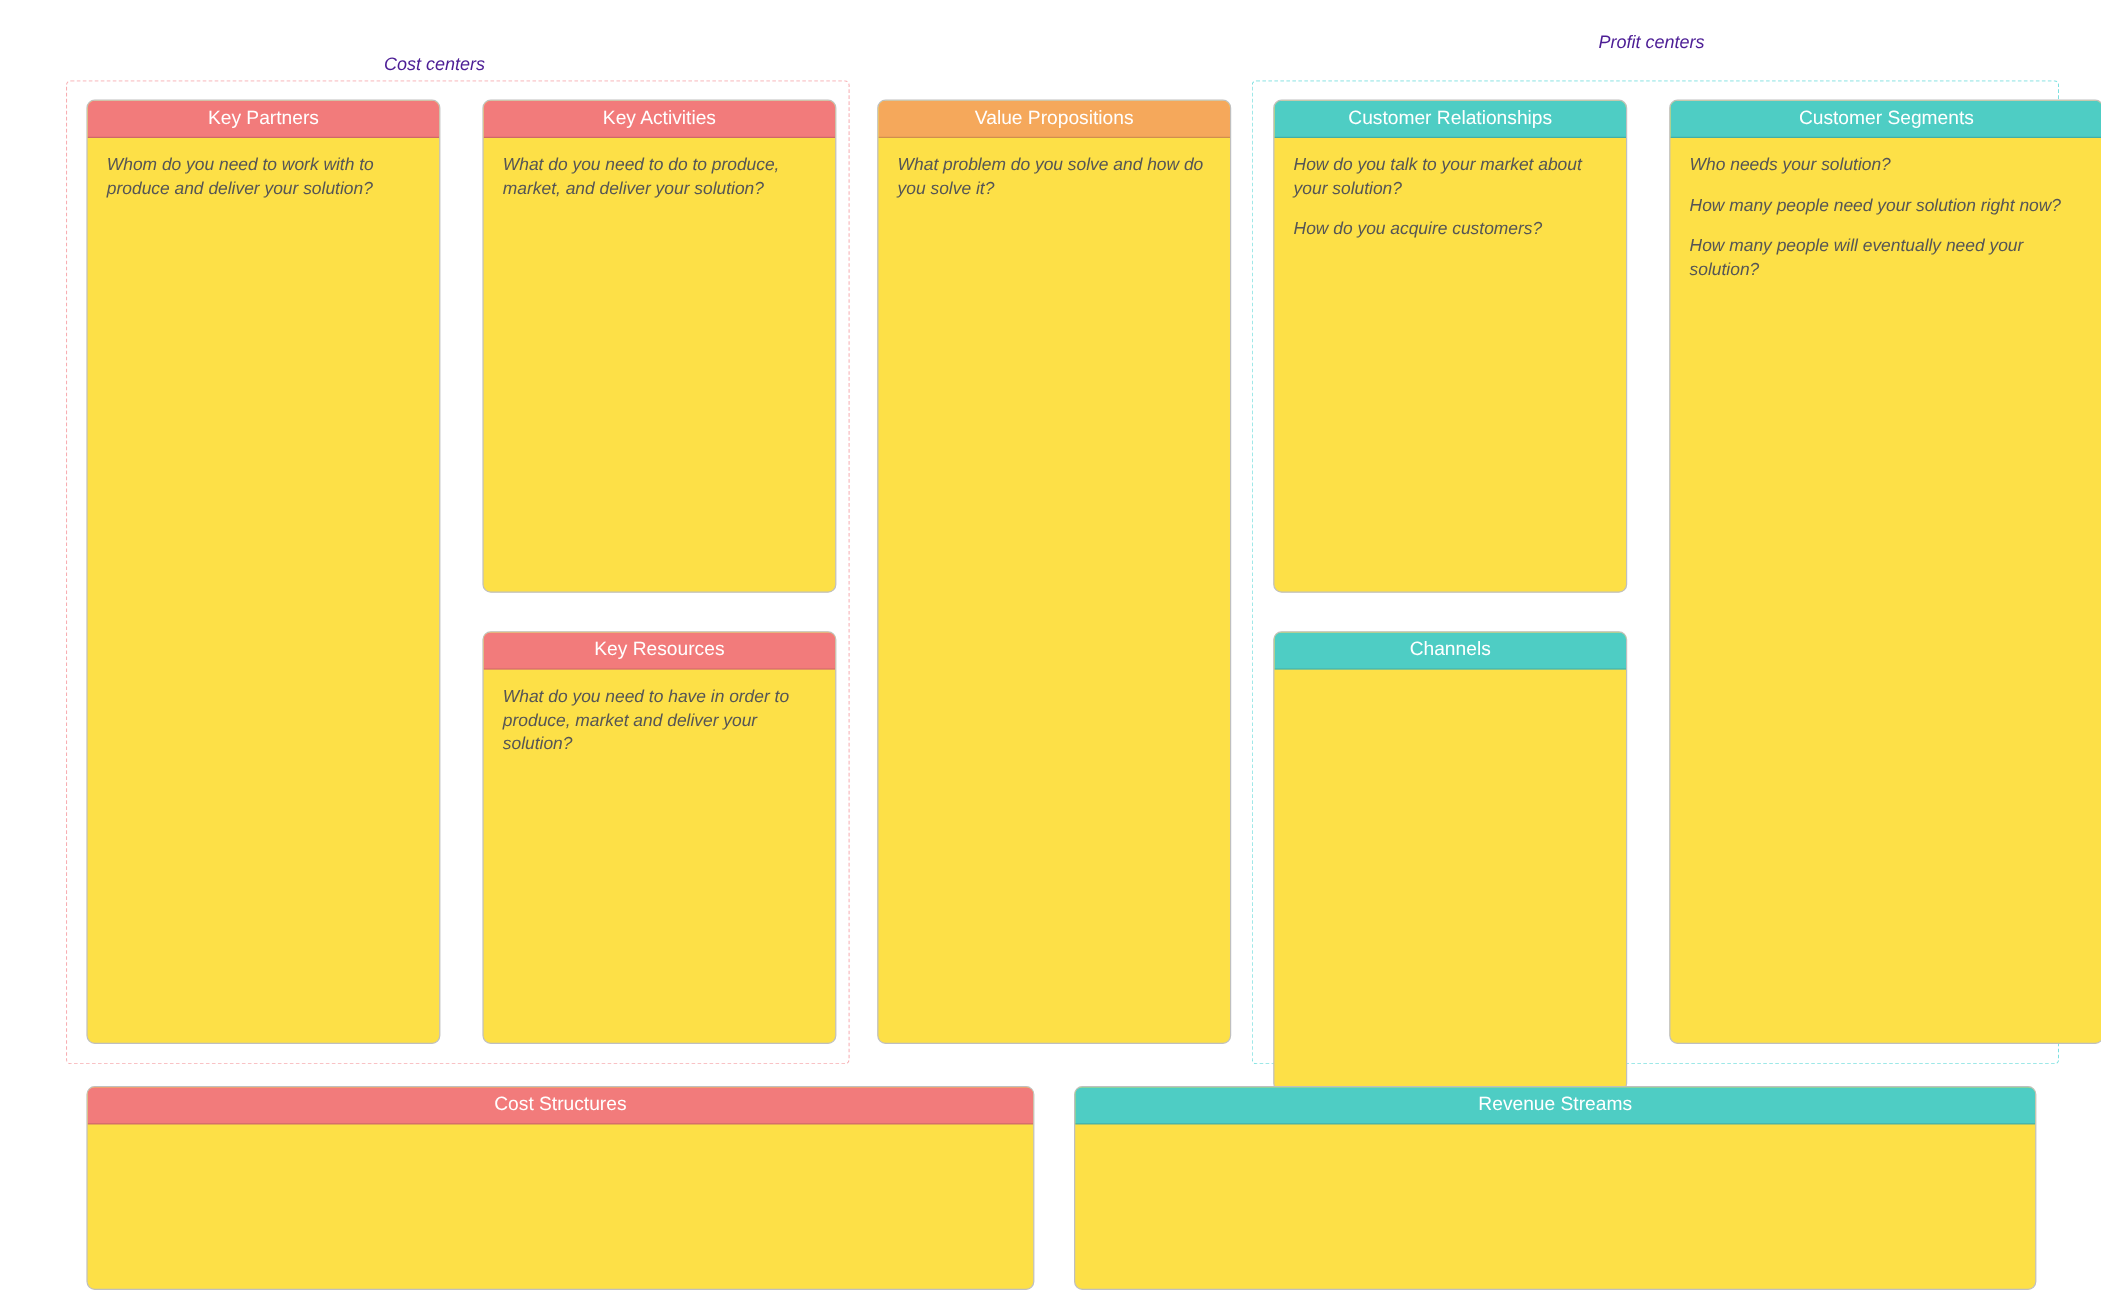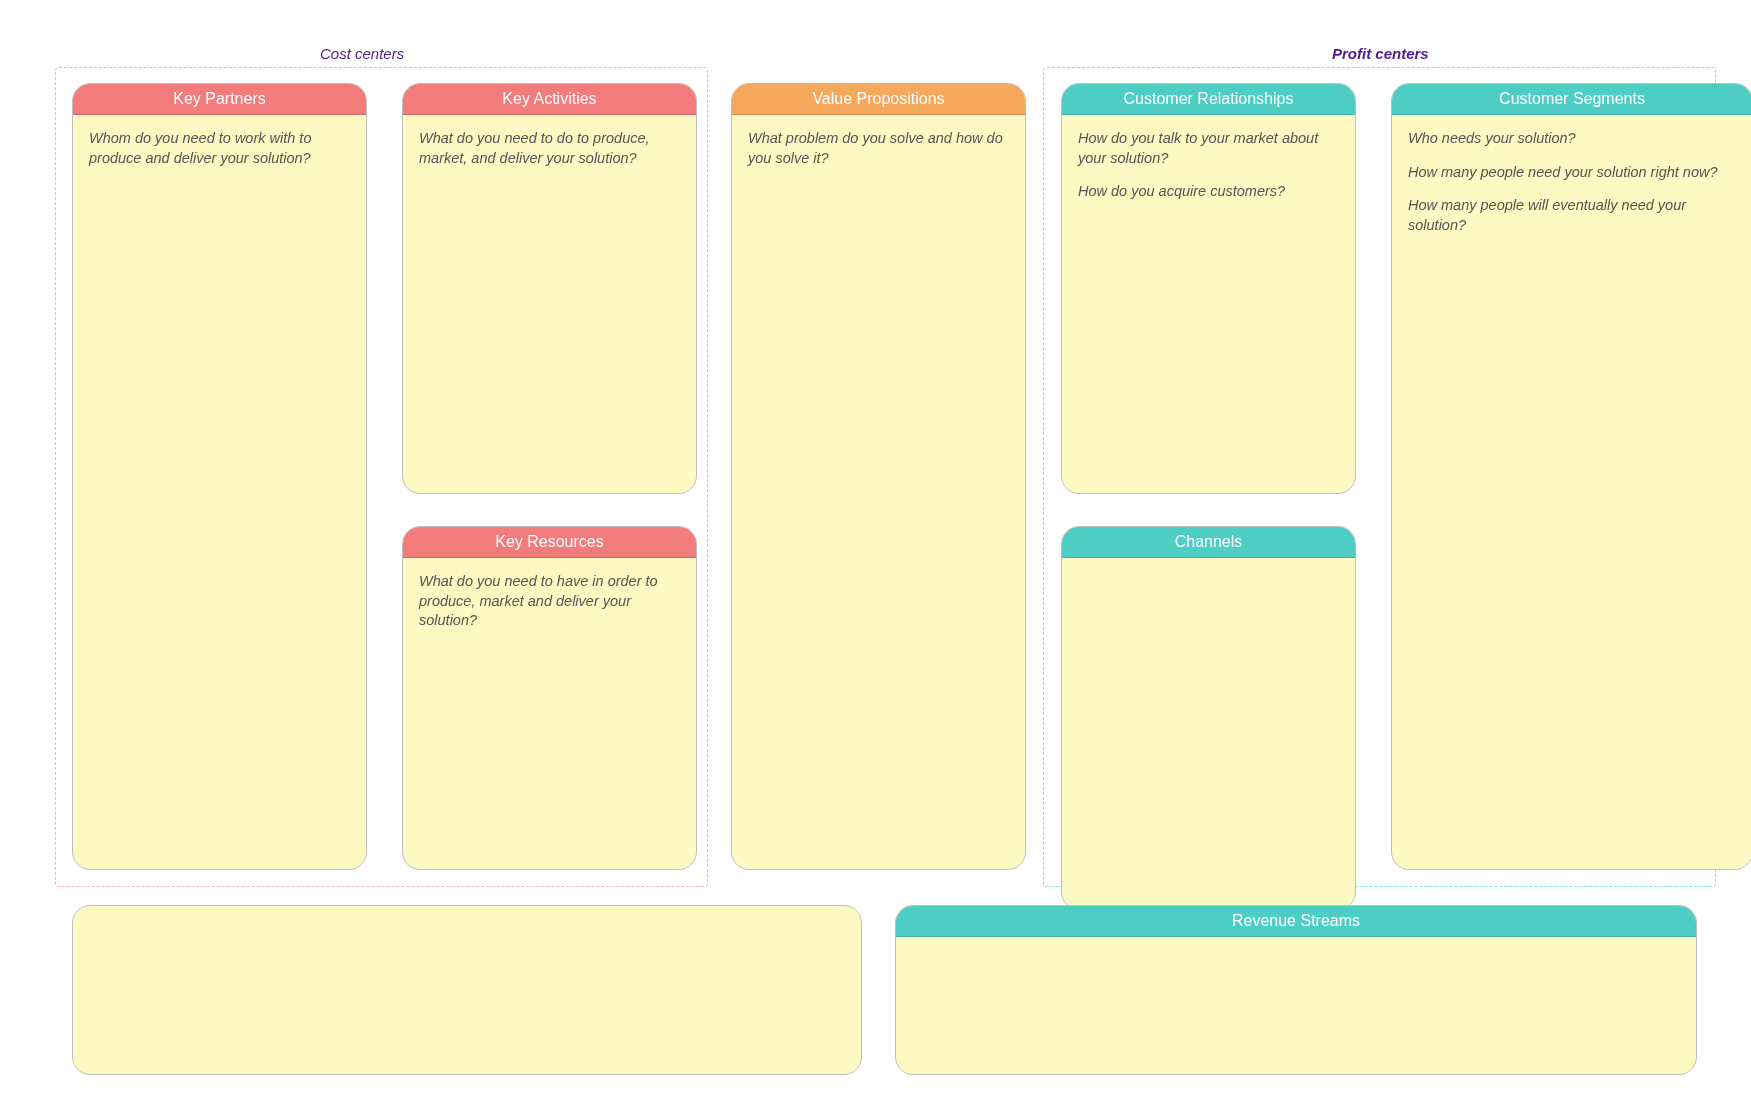"Profit centers" div.group-label { font-weight: bold -> none; top: 45px -> 27px }
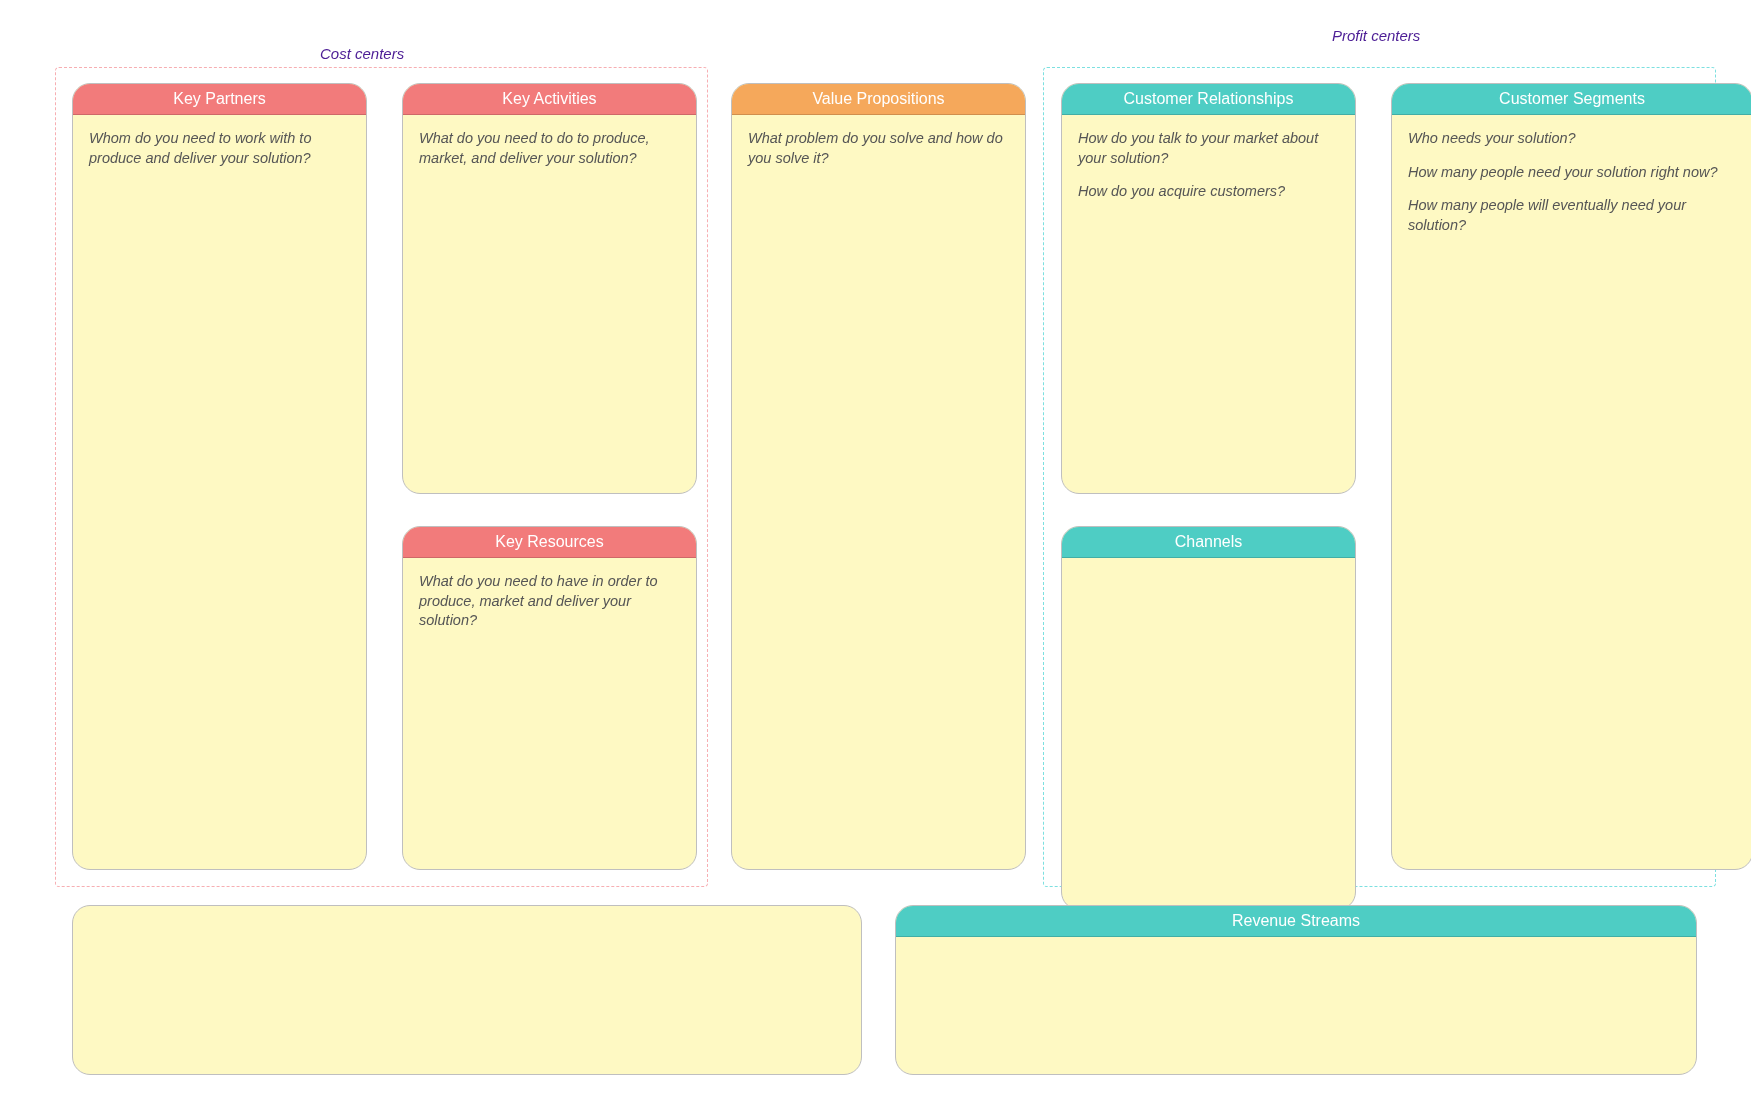"Key Partners" .col { background: #fef9c3 -> #fde047; border-radius: 18px -> 7px }
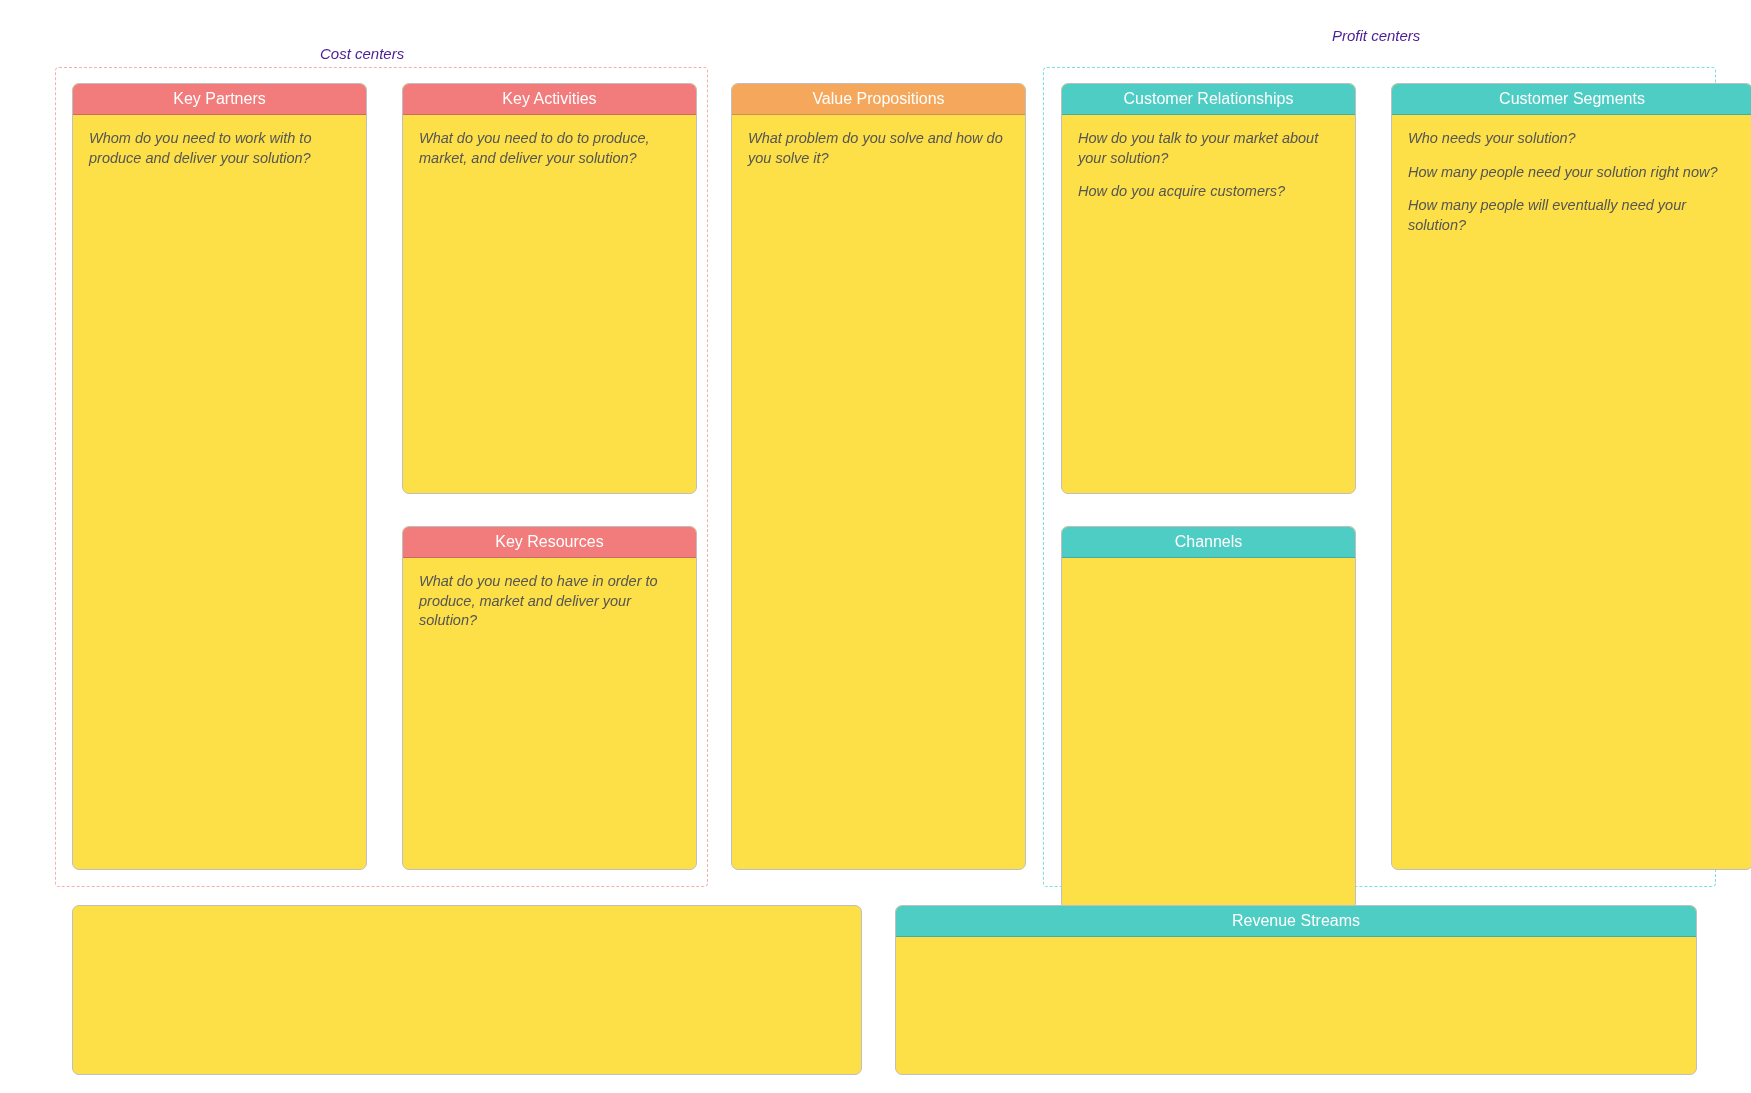"Cost Structures" div.col-header { html: none -> <div>Cost Structures</div> }
